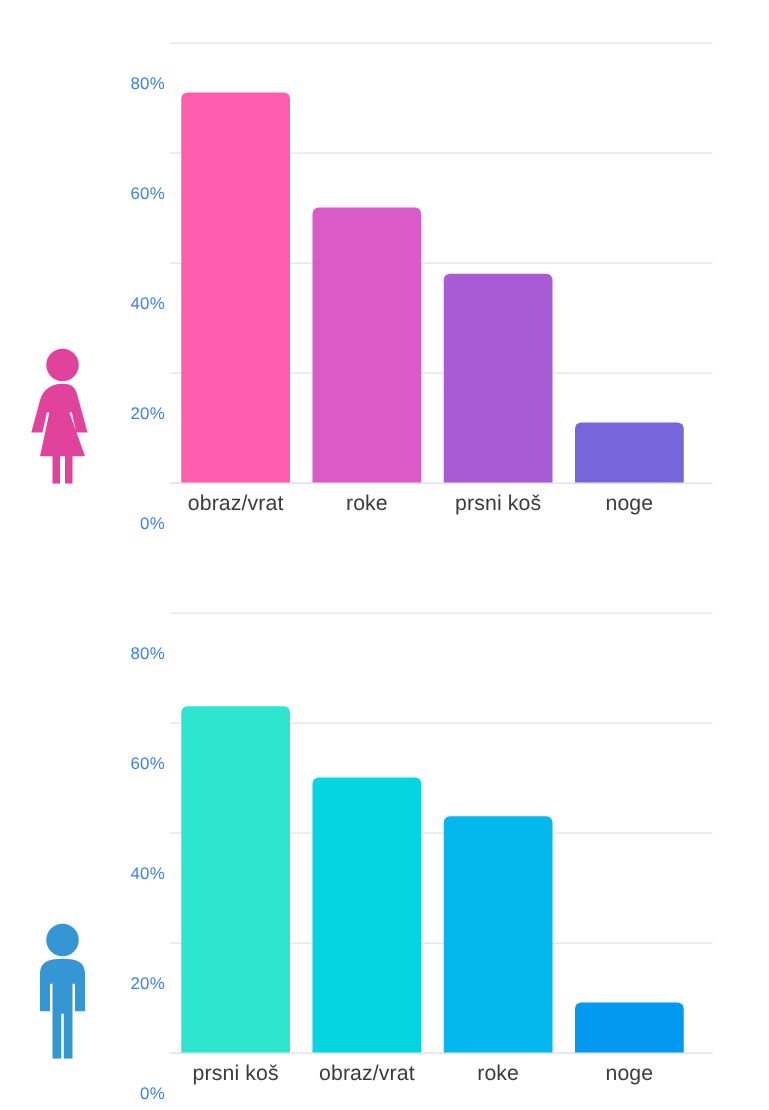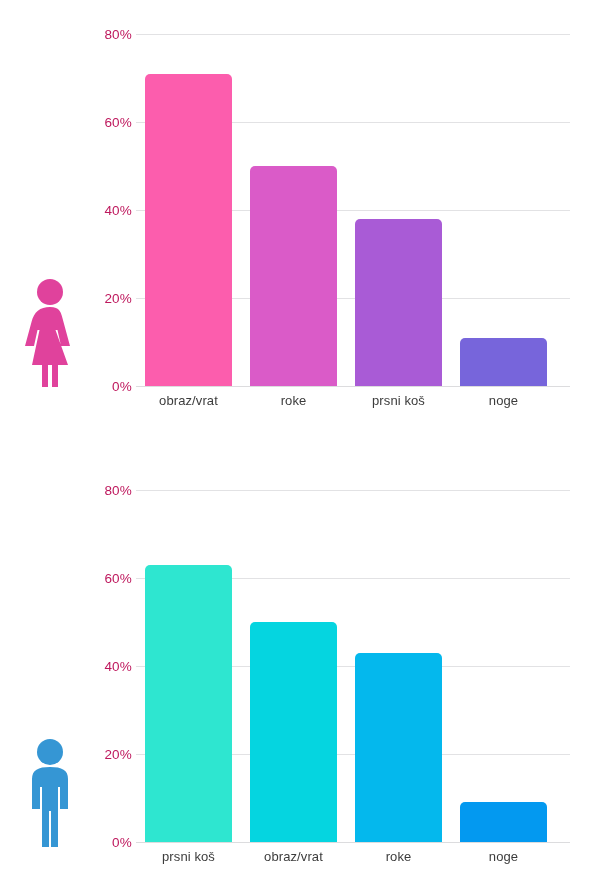"80%" .tick-label { color: #be185d -> #3b82f6; margin-top: none -> 32px }
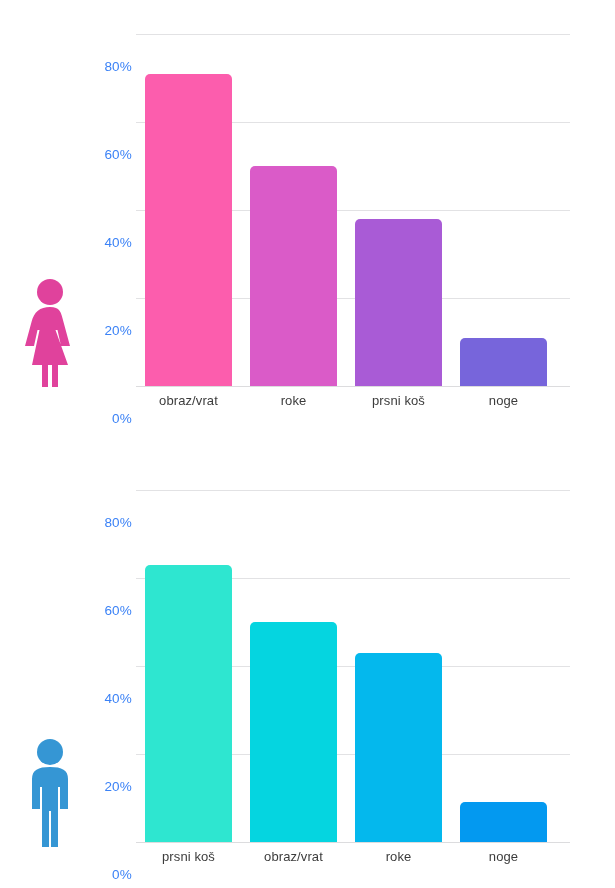"obraz/vrat" .cat-label { font-size: 13px -> 17px }
